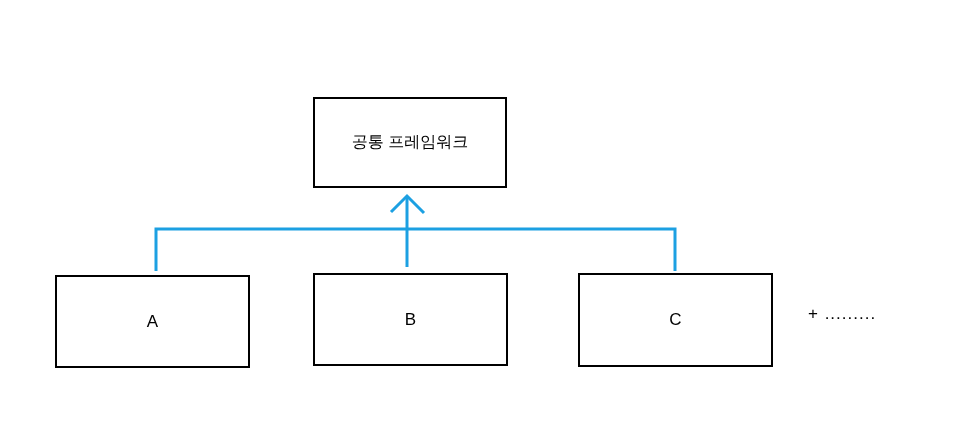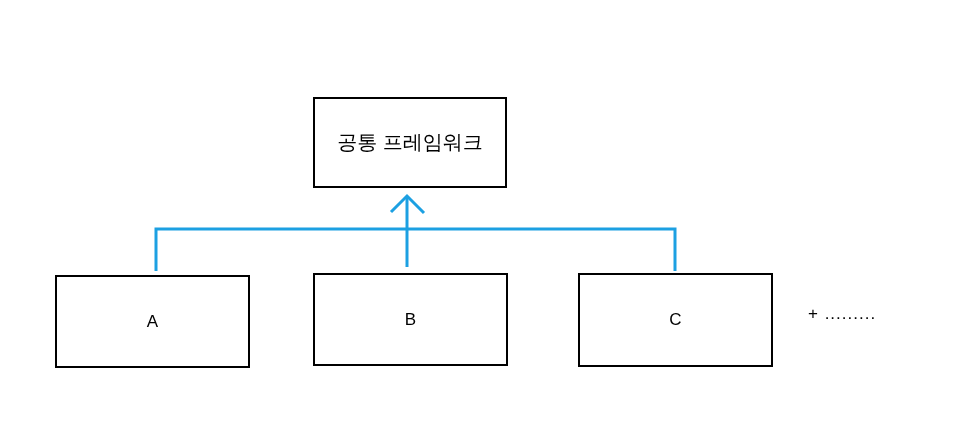"공통 프레임워크" .node-root { font-size: 20px -> 16px }
